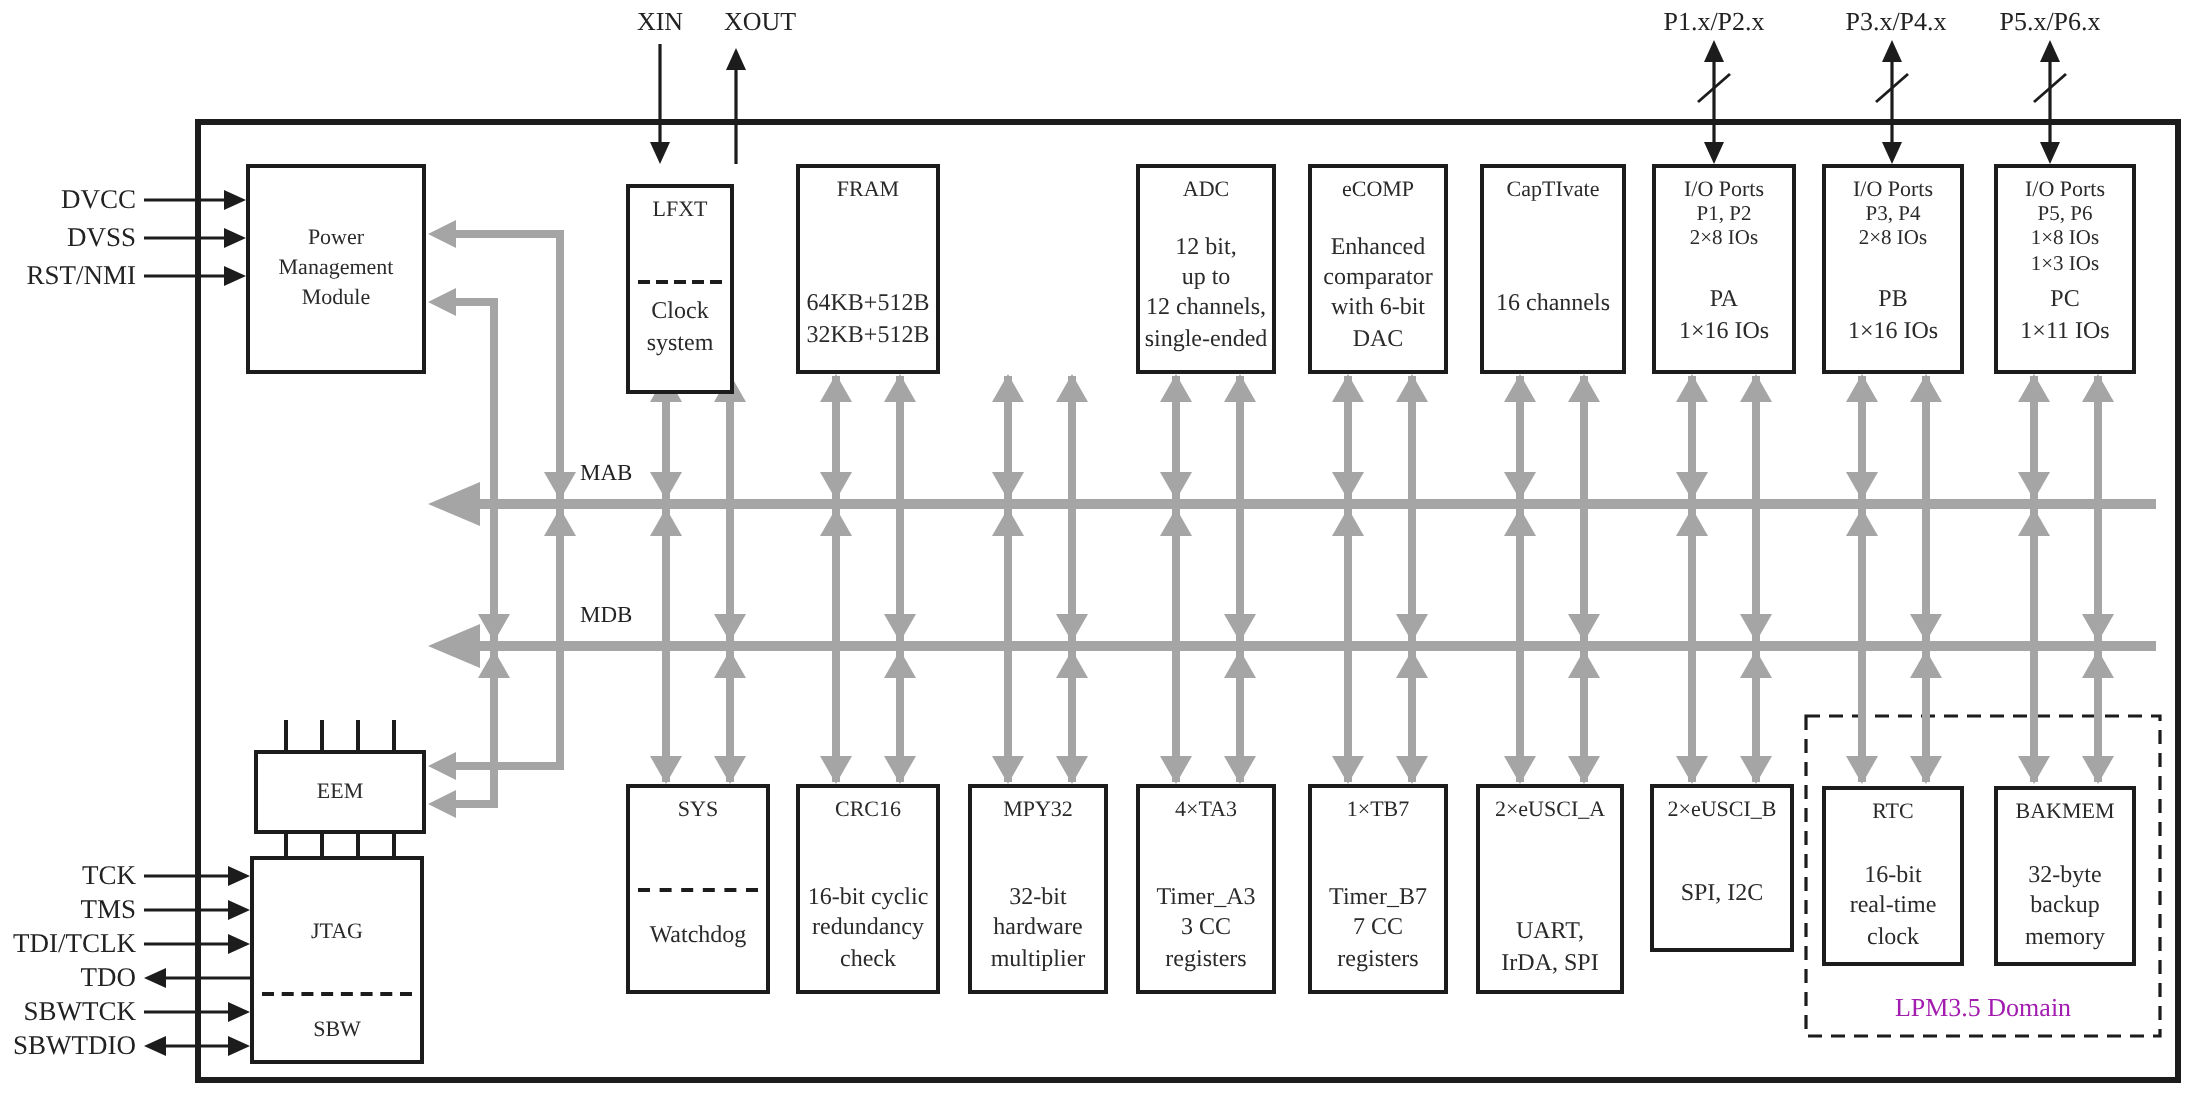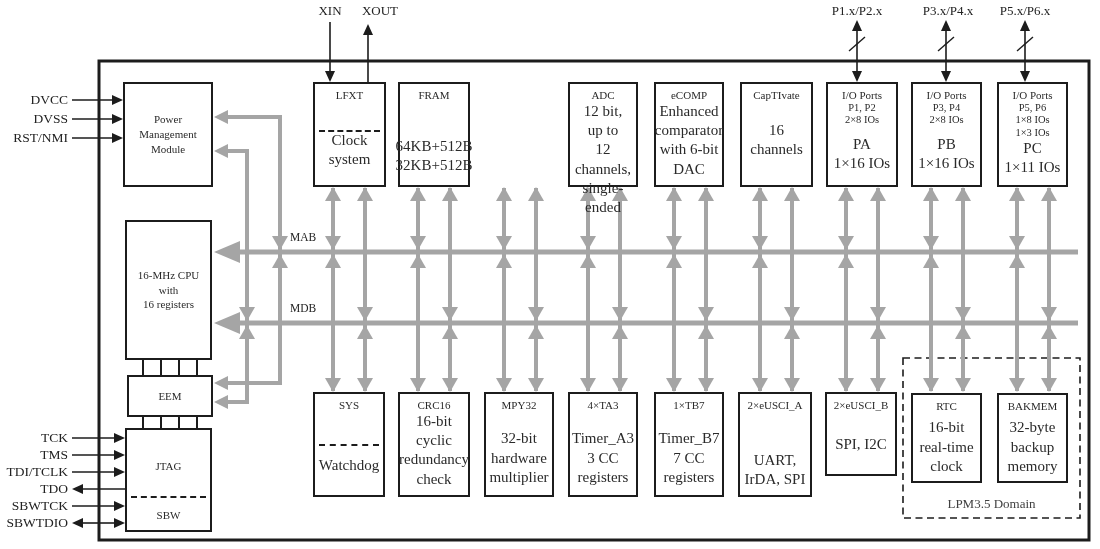"LFXT" div.block { top: 82px -> 92px; width: 73px -> 54px }
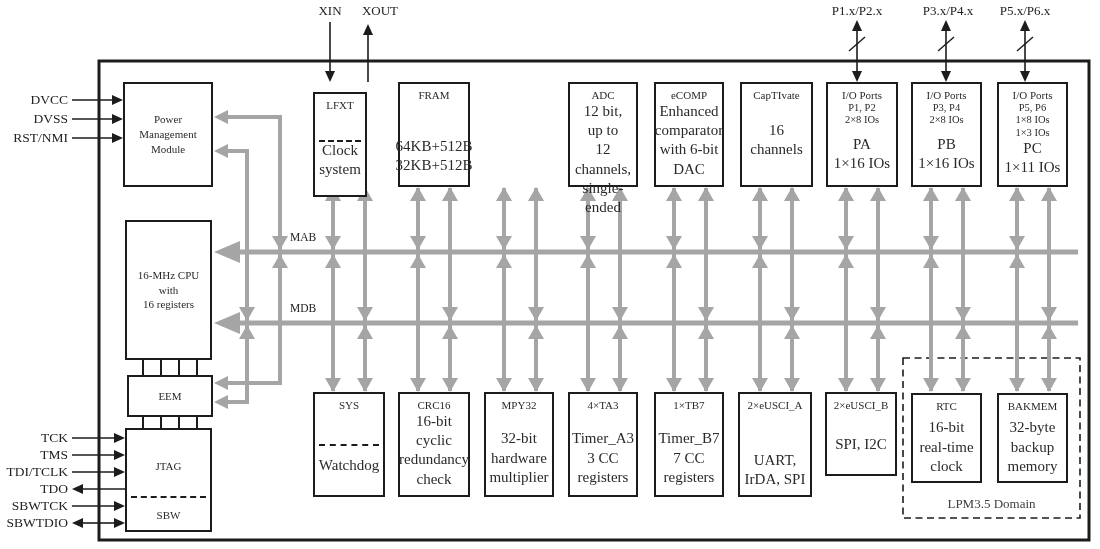"12 bit," .bb { font-size: 15px -> 12px }
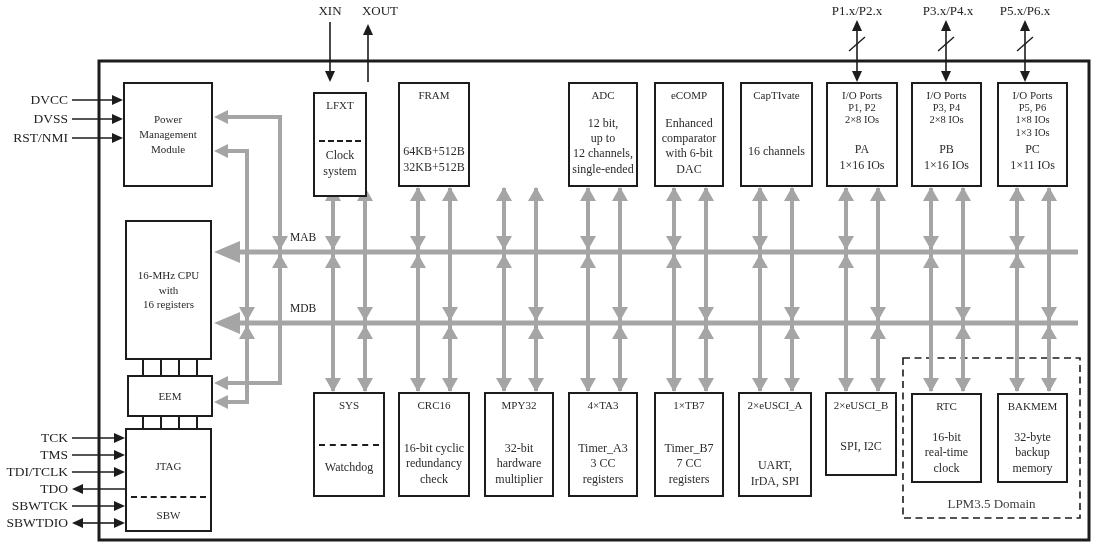"16-MHz CPU" div.block { html: <div> <div>16-MHz CPU with 16 registers</div> </div> -> none }
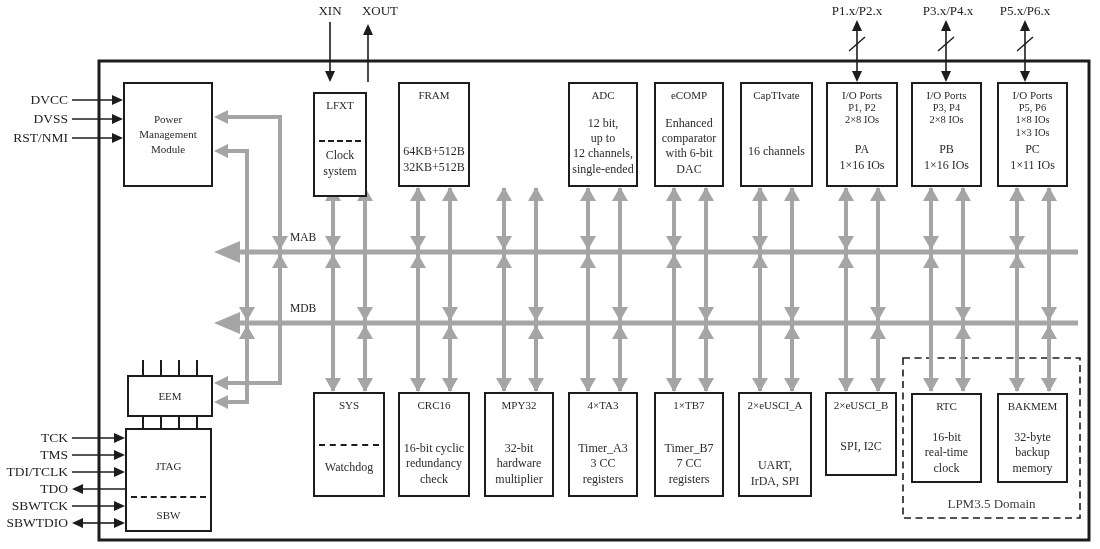"LPM3.5 Domain" .domainlab { color: #404040 -> #a21caf }
